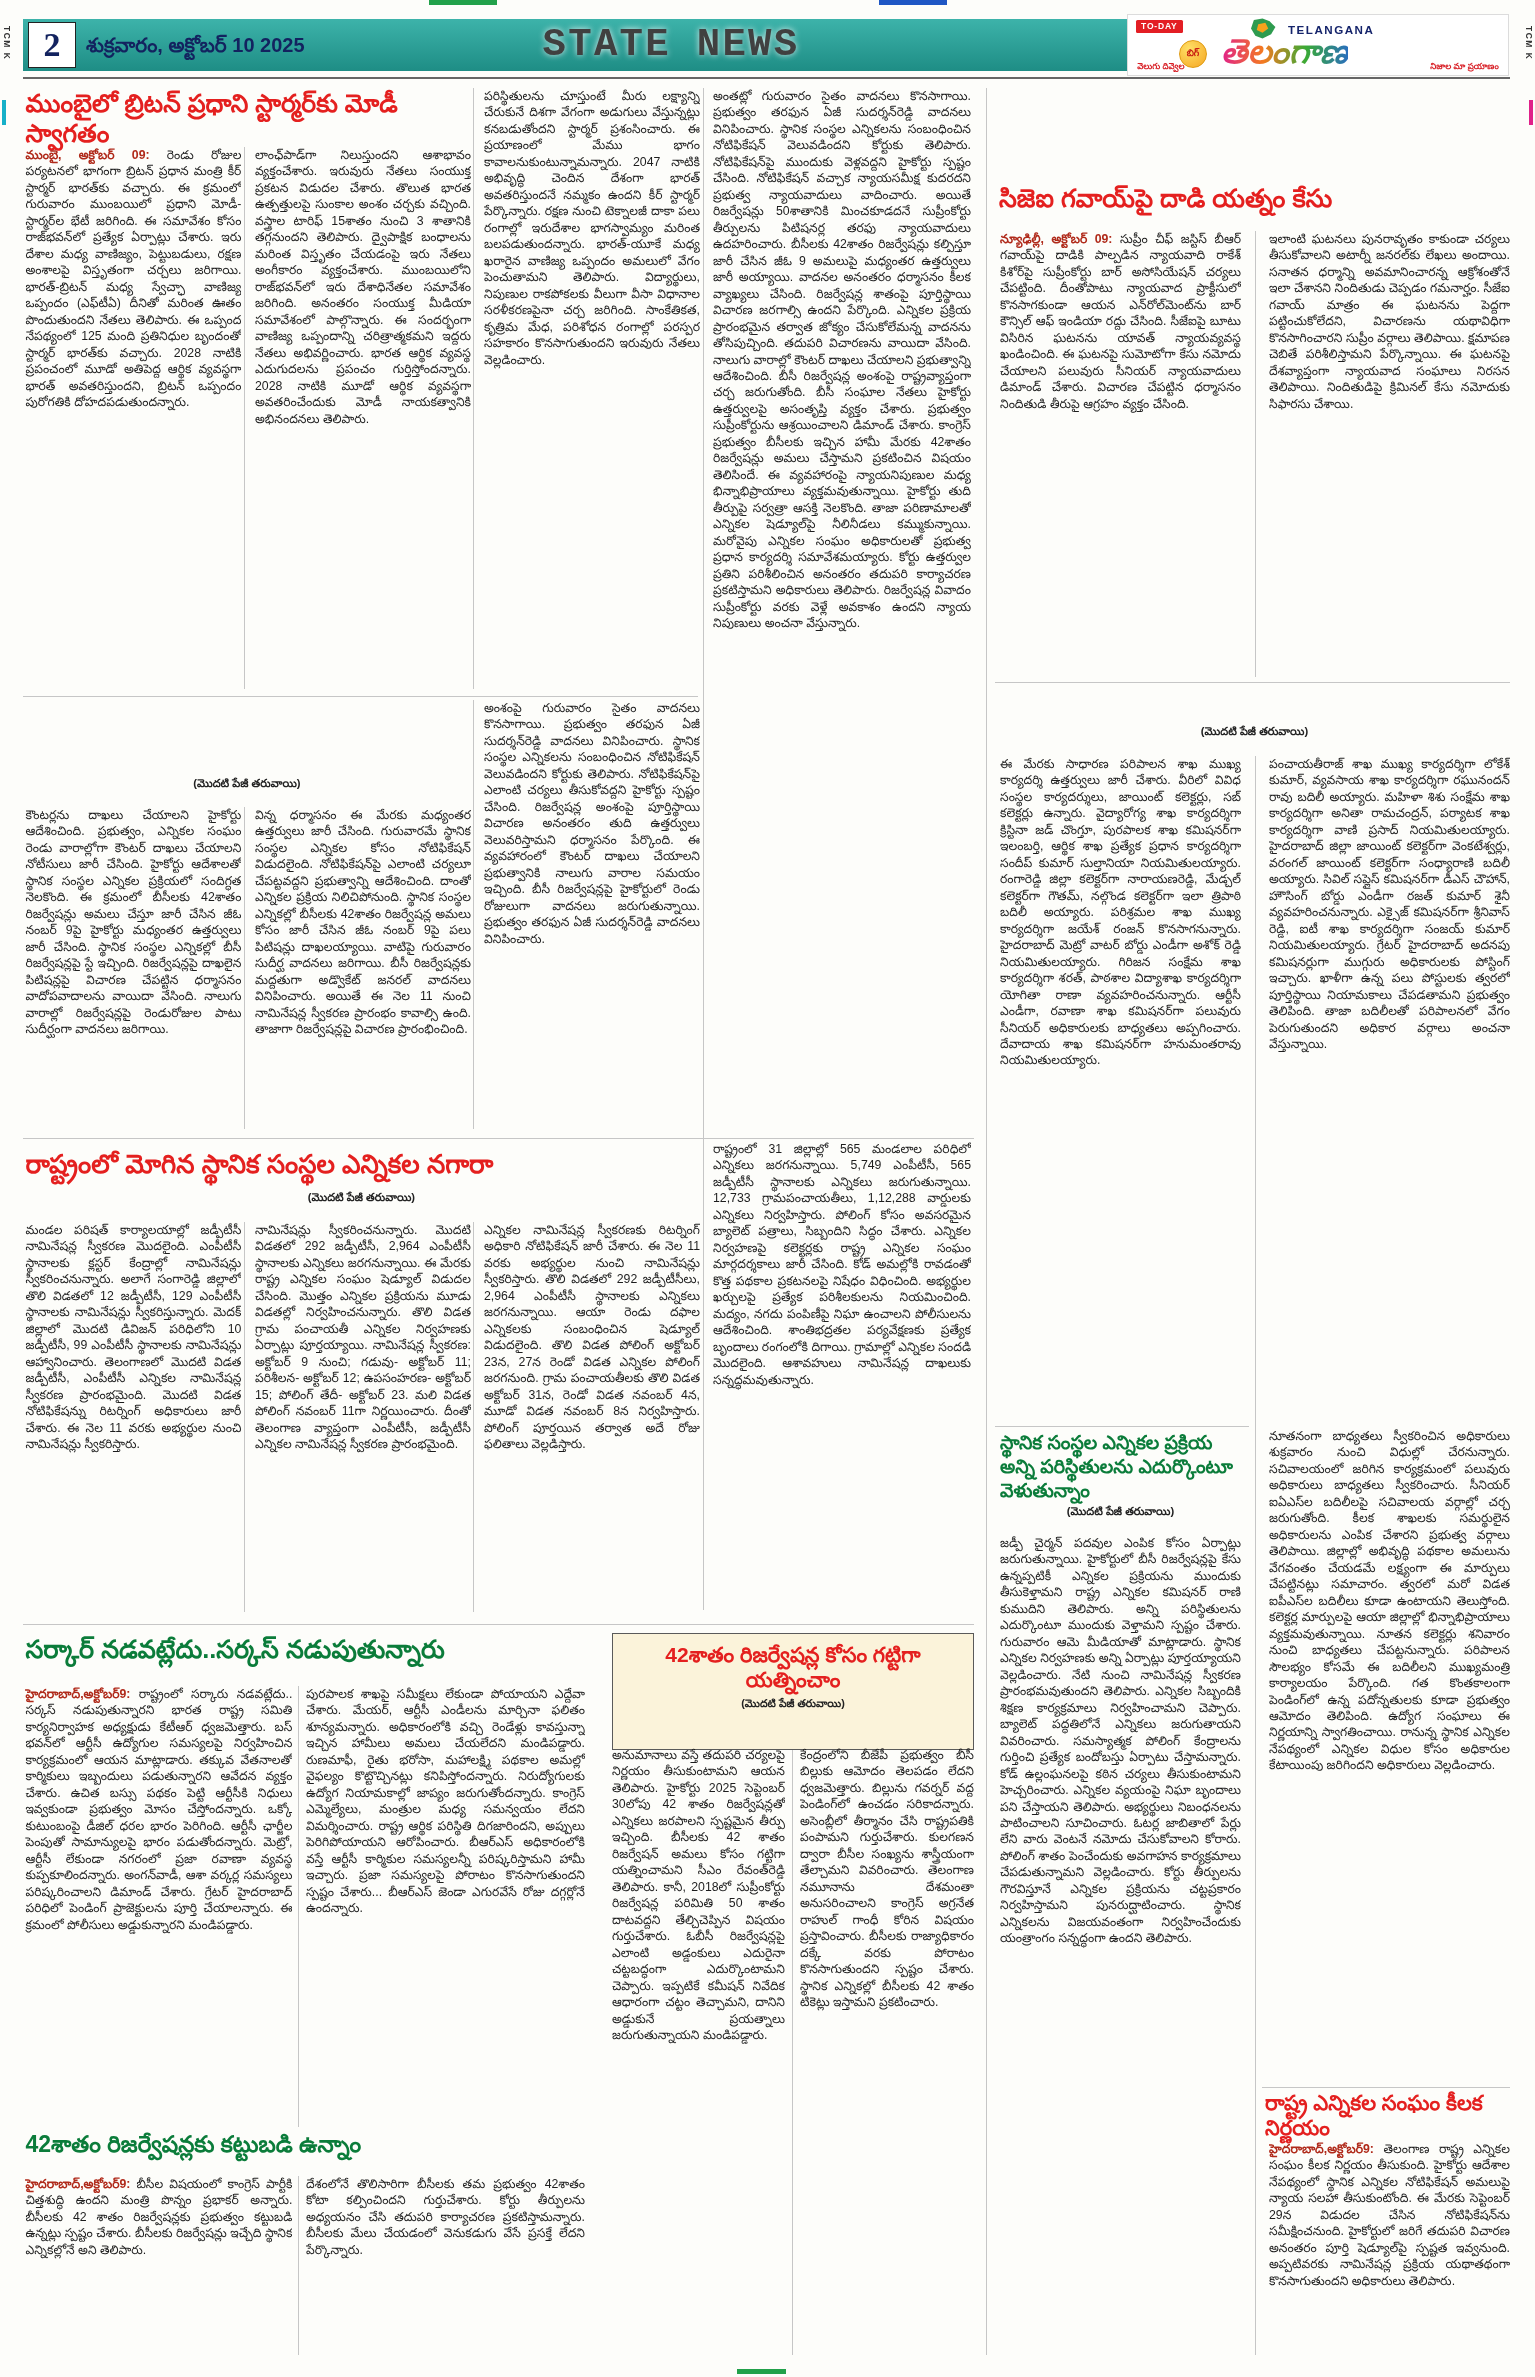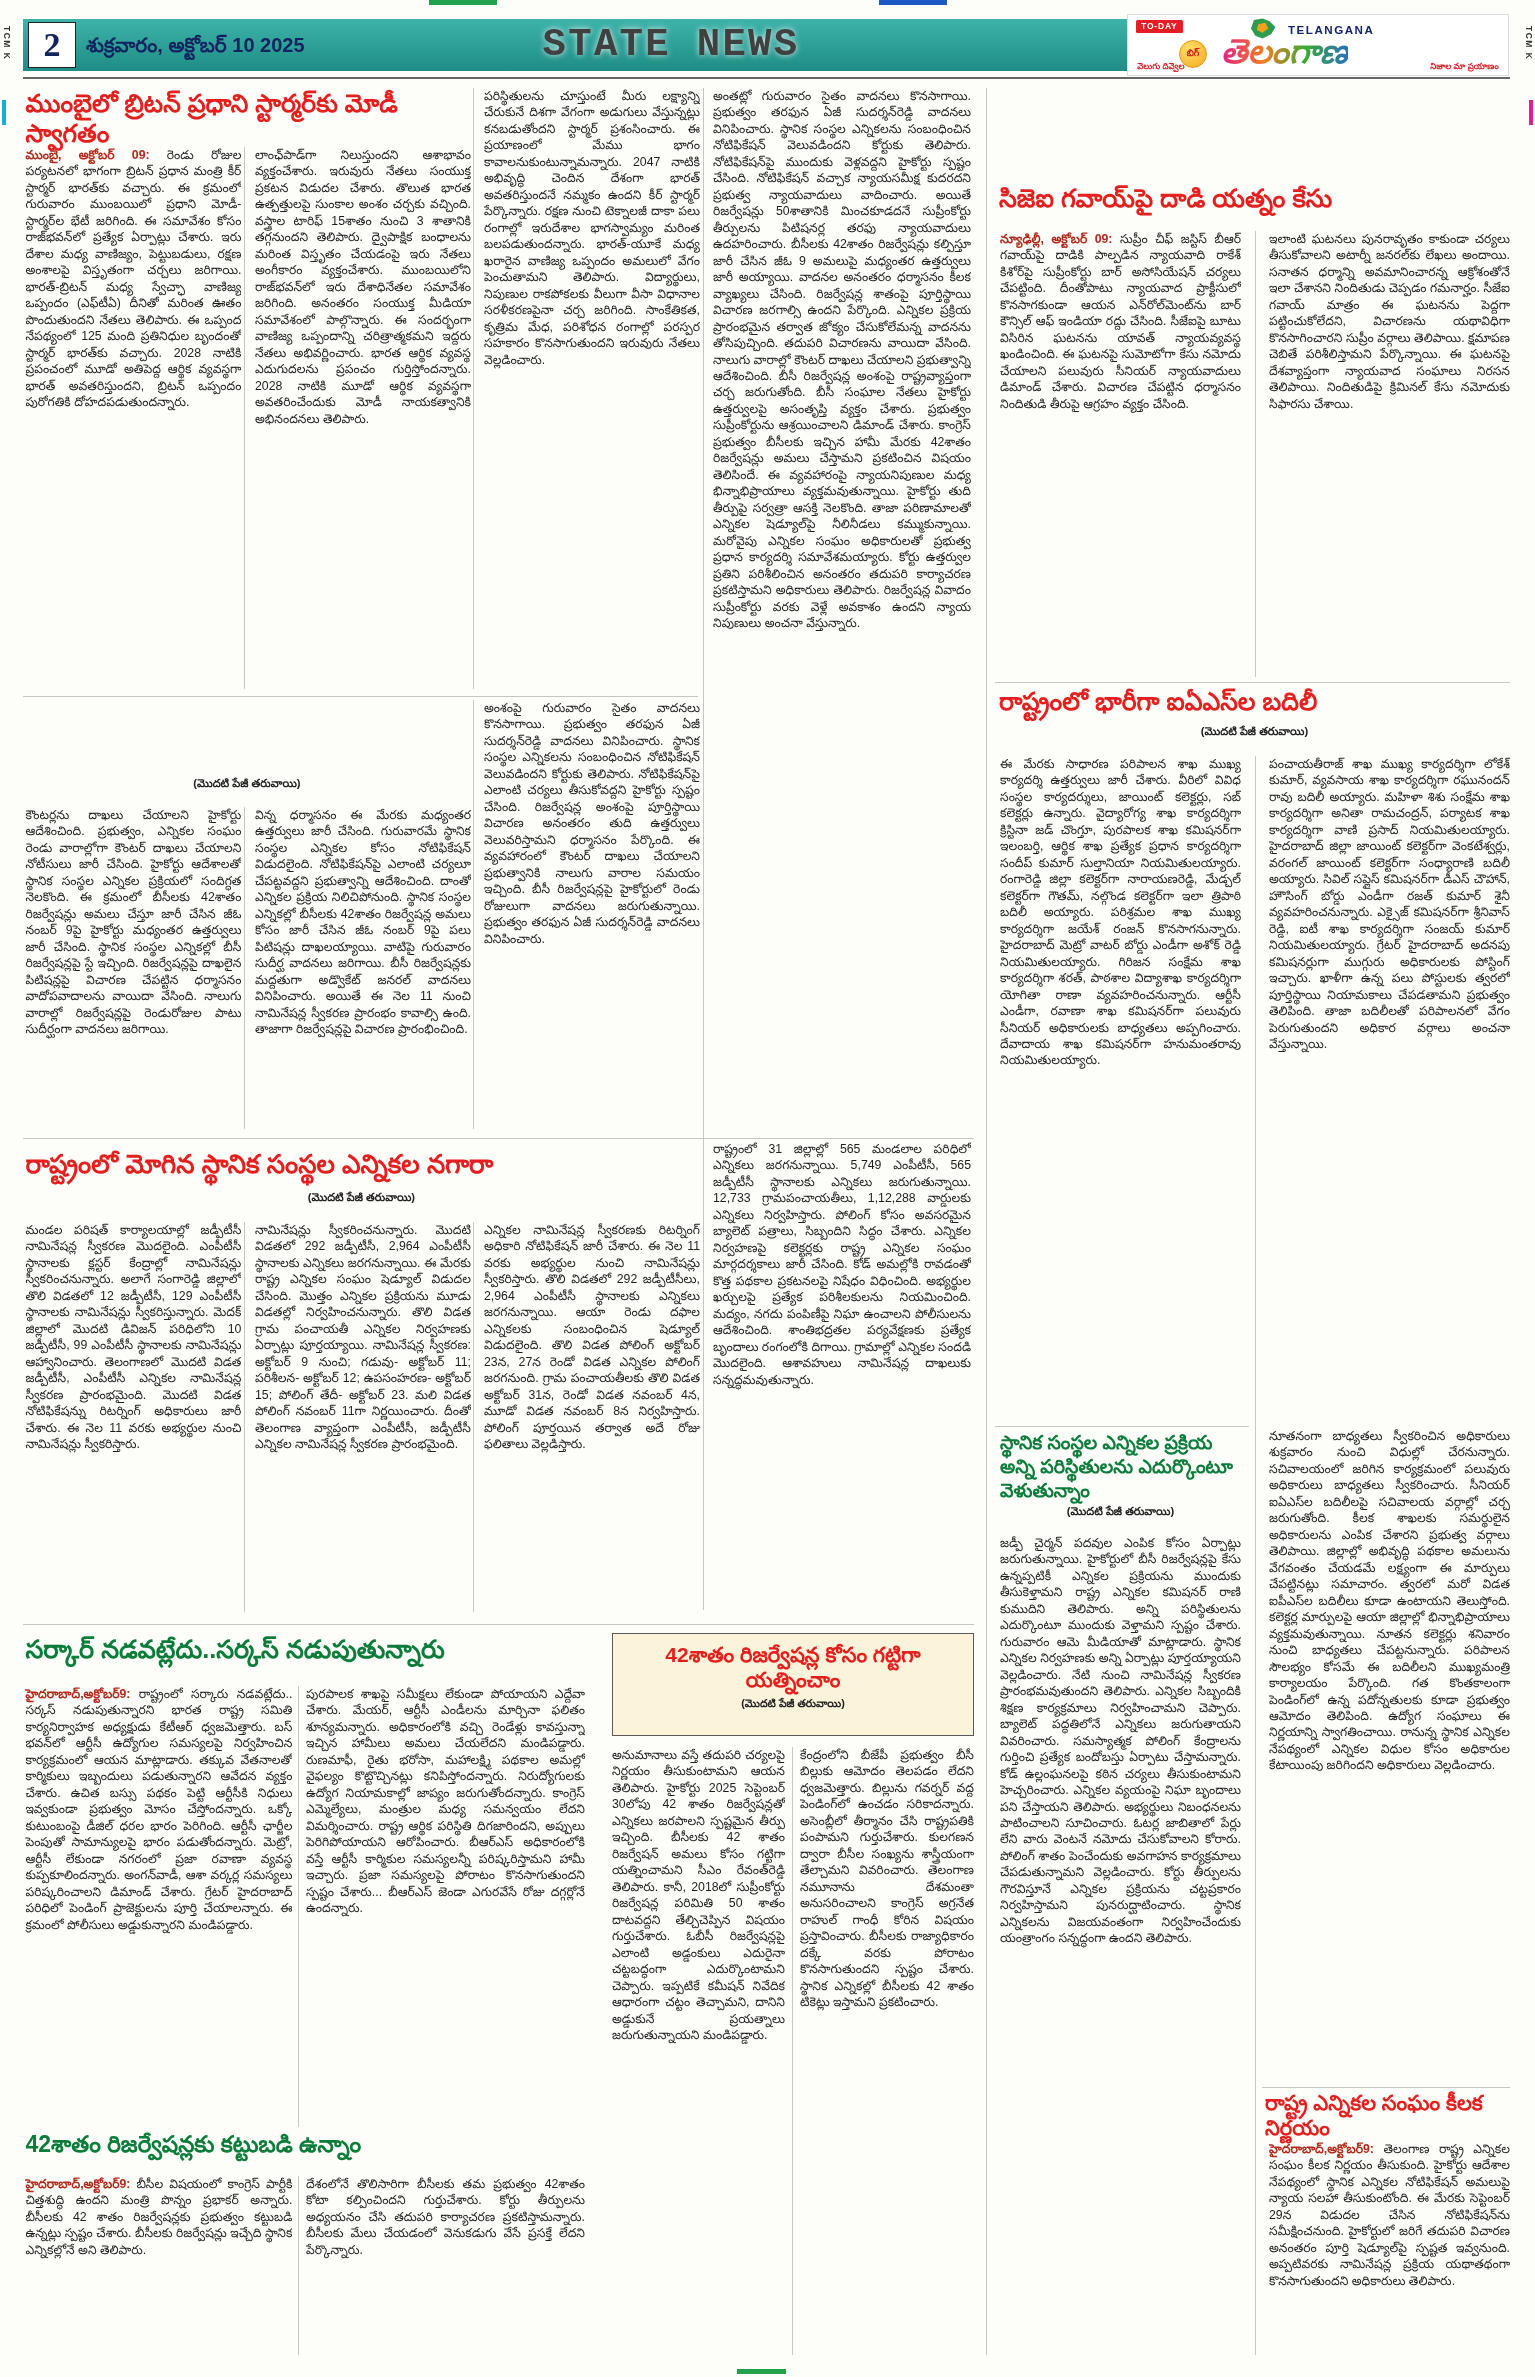"రాష్ట్రంలో భారీగా ఐఏఎస్‌ల బదిలీ" div.headline { html: <div>రాష్ట్రంలో భారీగా ఐఏఎస్‌ల బదిలీ</div> -> none }
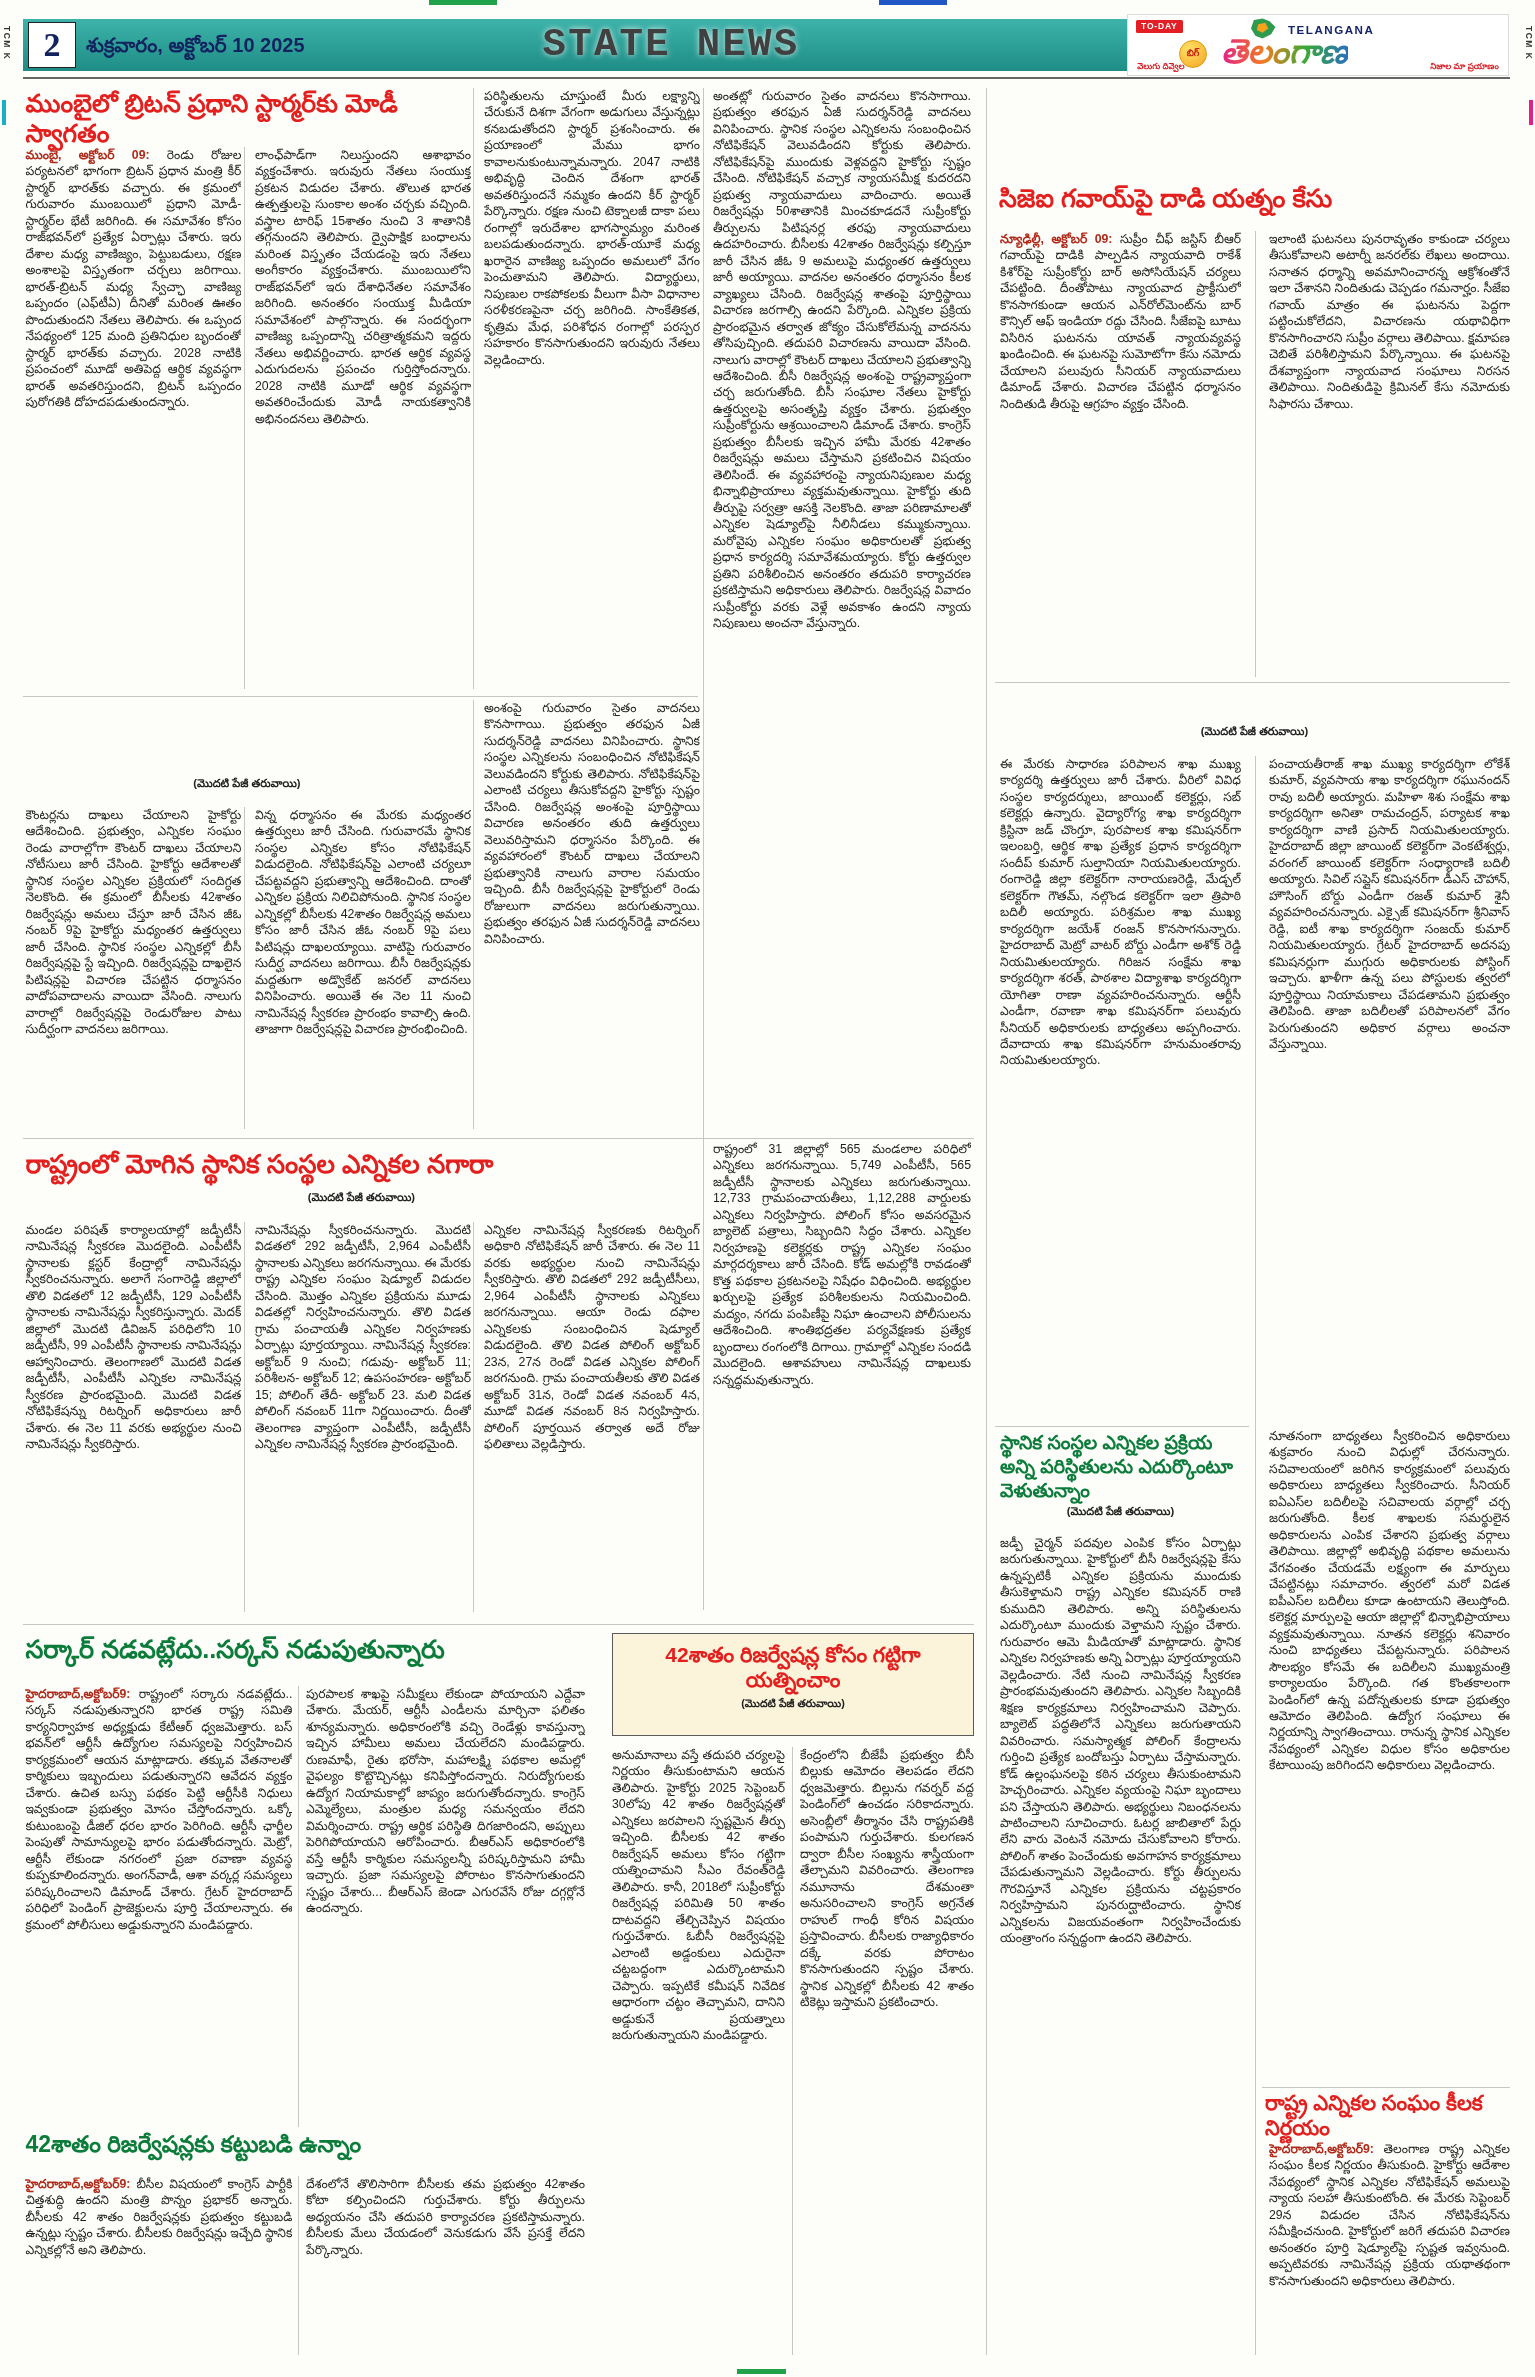"42శాతం రిజర్వేషన్ల కోసం గట్టిగా" .a5-box { height: 103px -> 117px }
